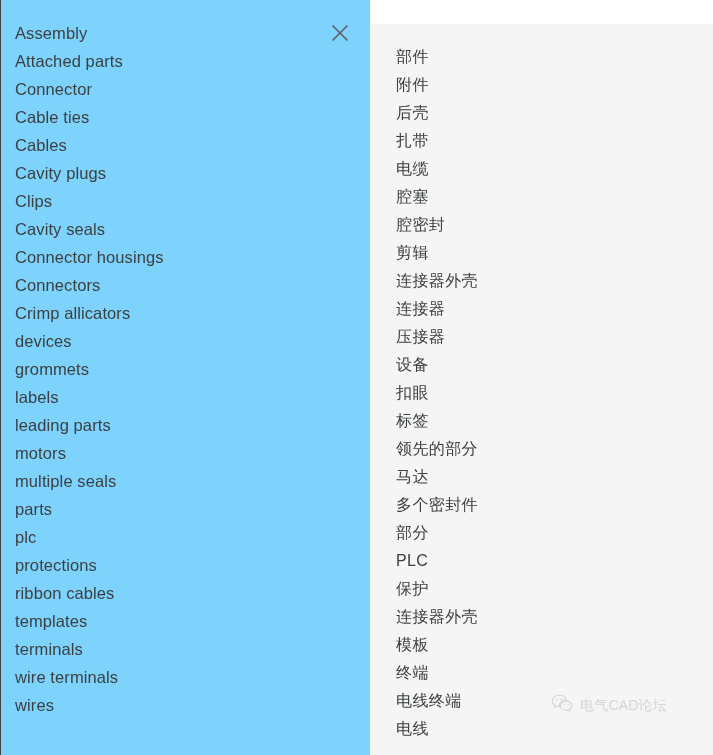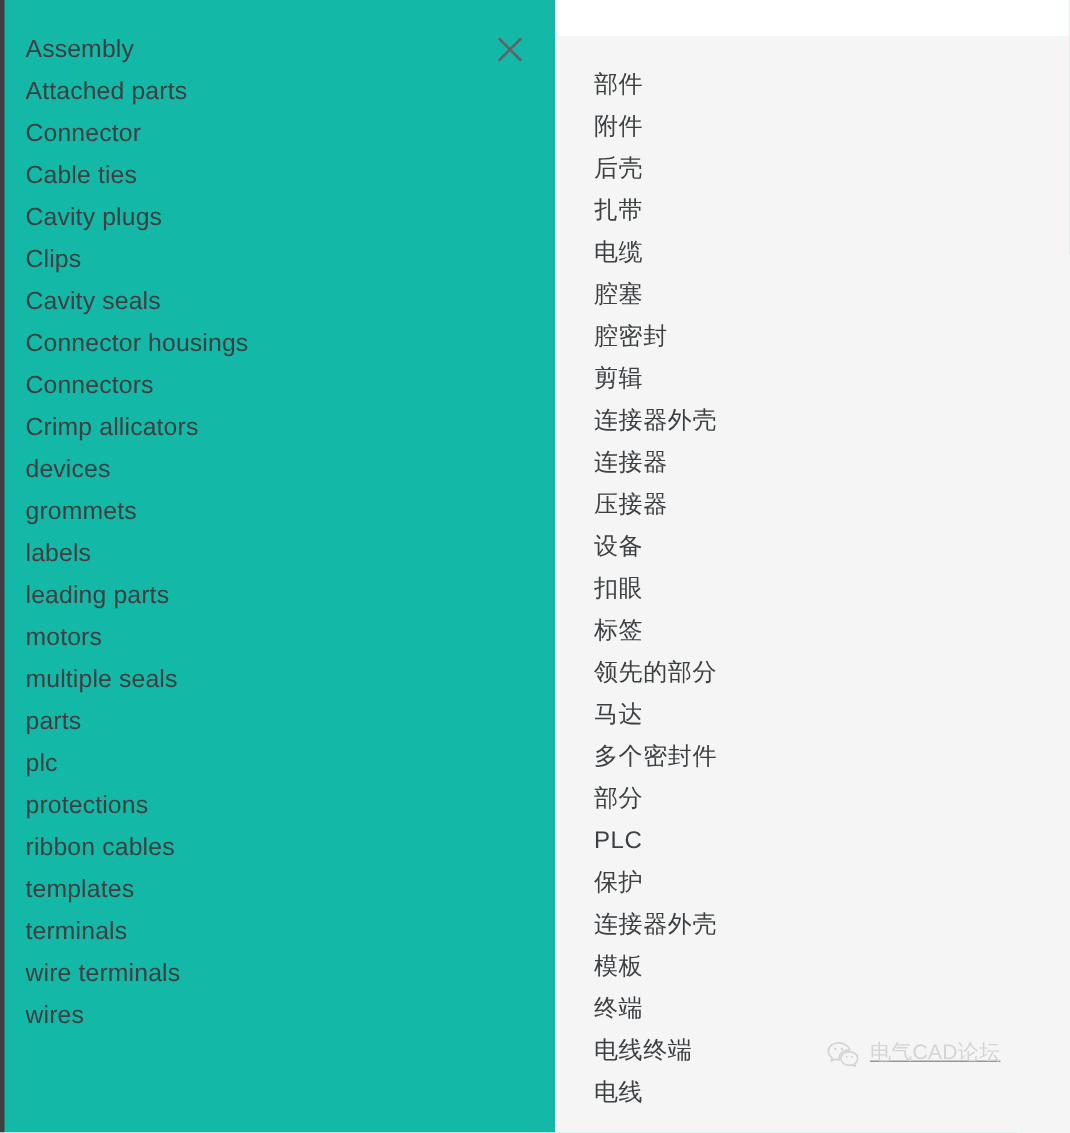"Assembly" .panel-left { background: #14b8a6 -> #7dd3fc; border-left: 3px solid #404040 -> 1px solid #404040 }
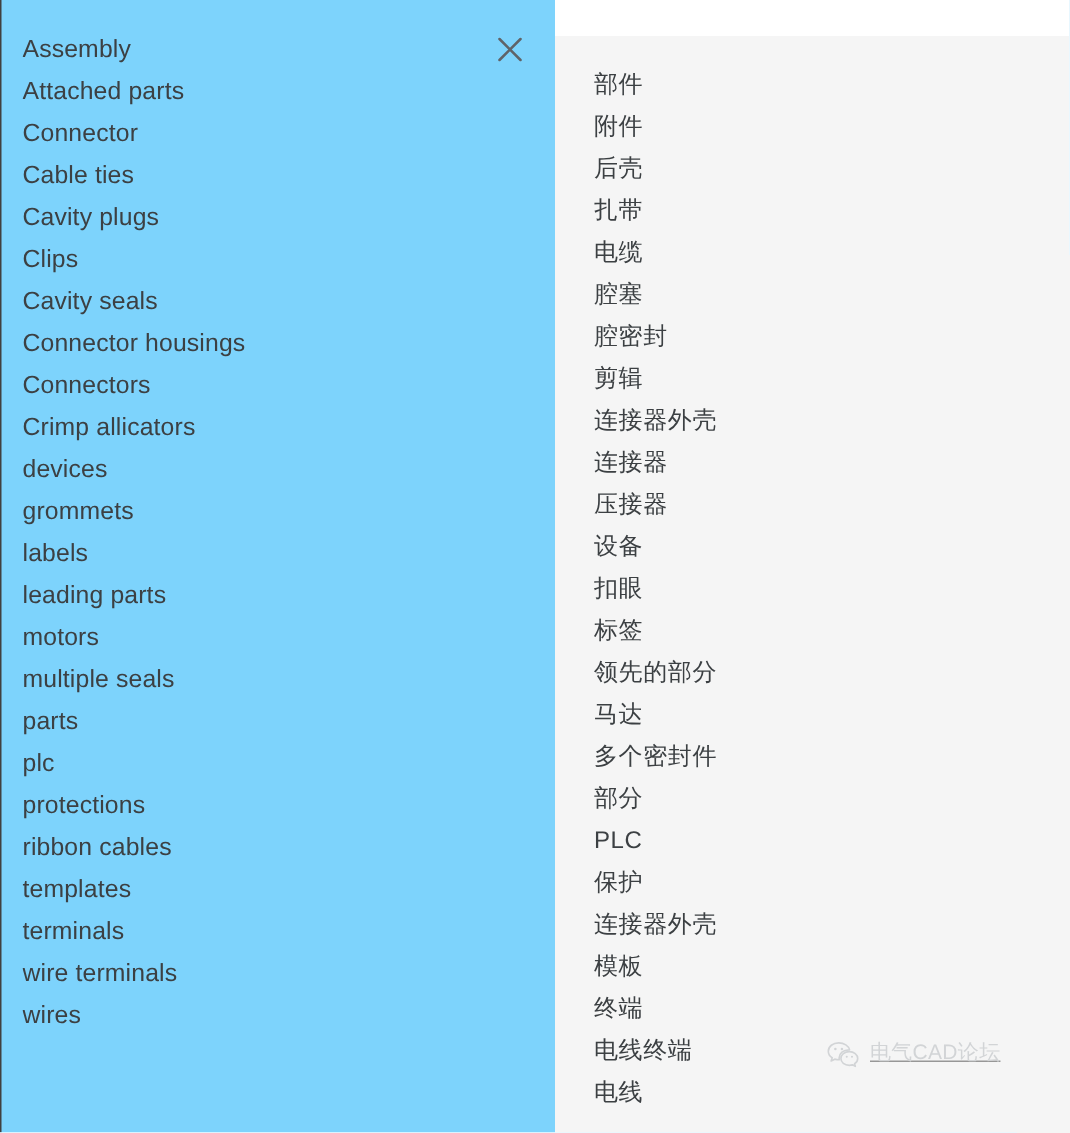"Cables" li.row { html: none -> <li>Cables</li> }
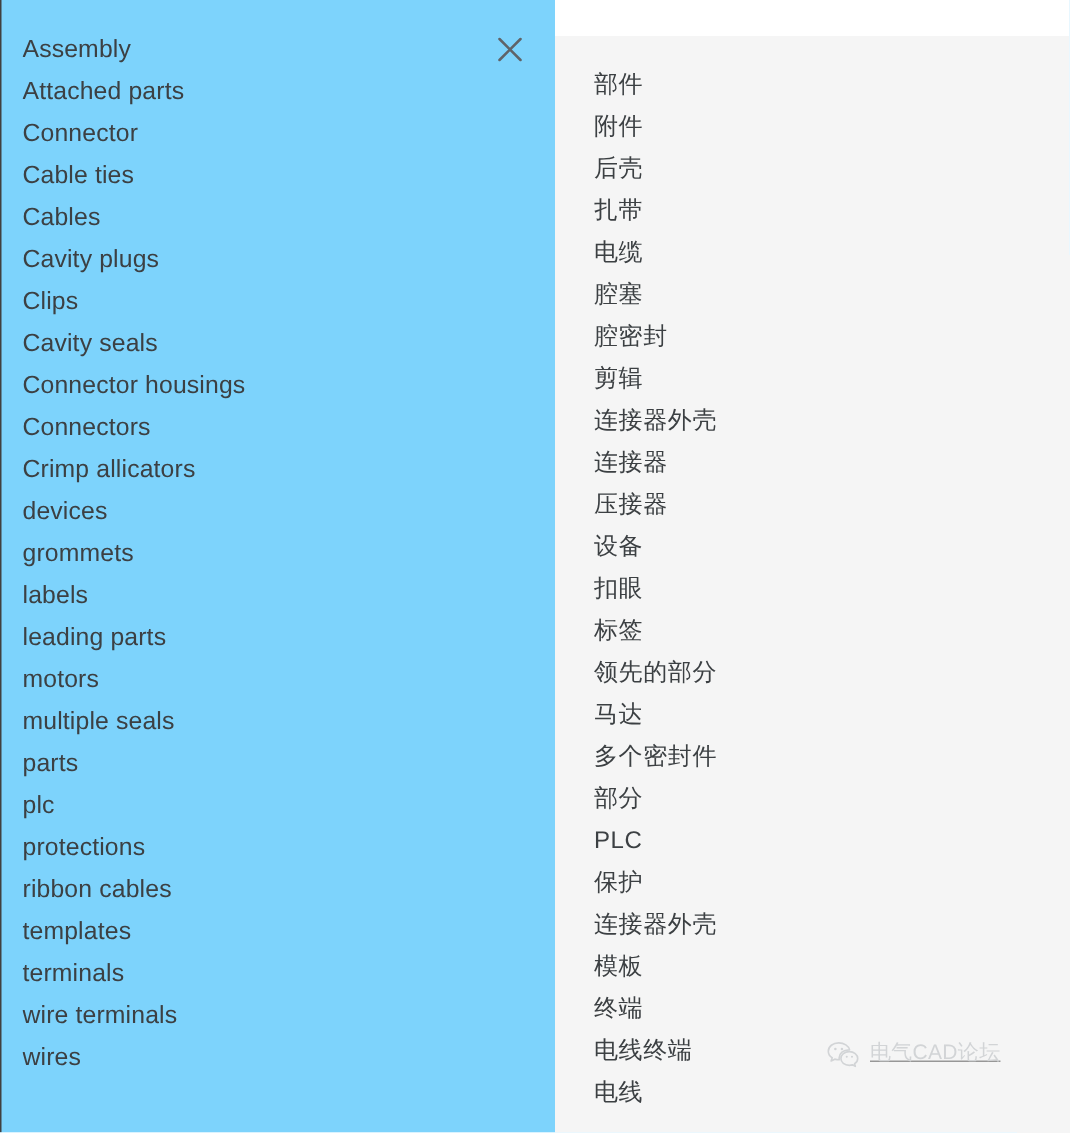"电气CAD论坛" .watermark { align-items: none -> center; text-decoration: underline -> none }
